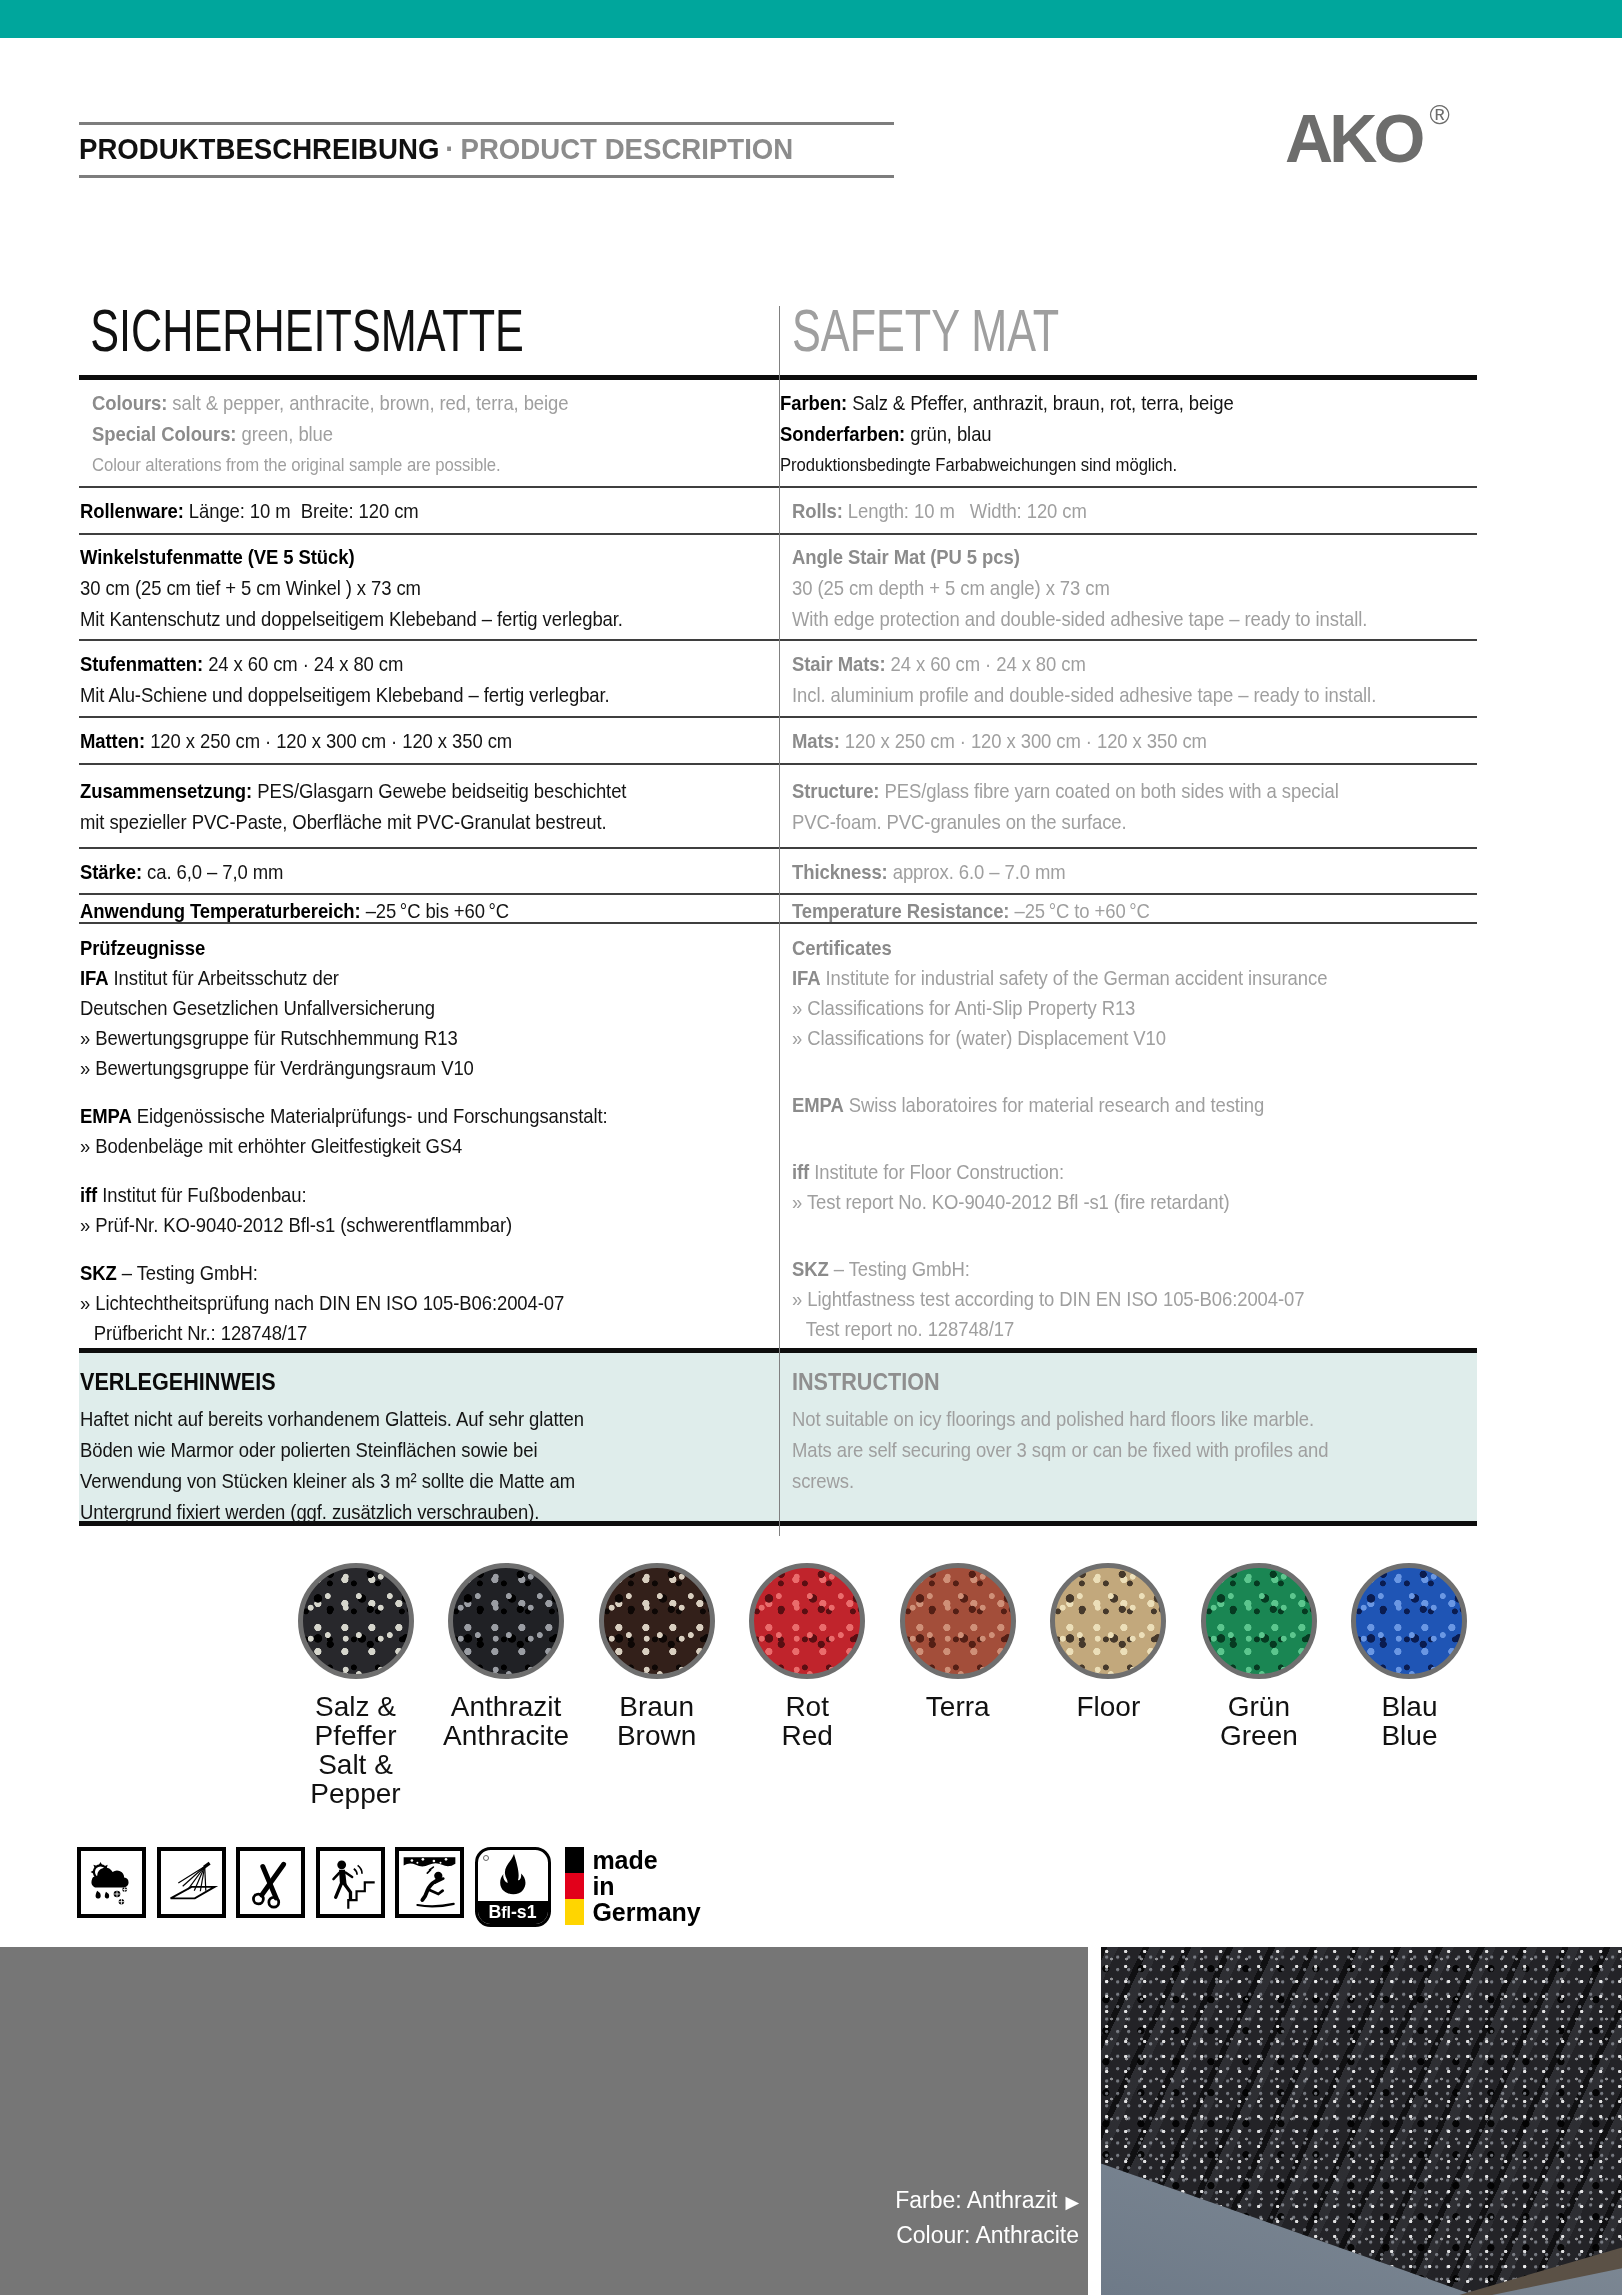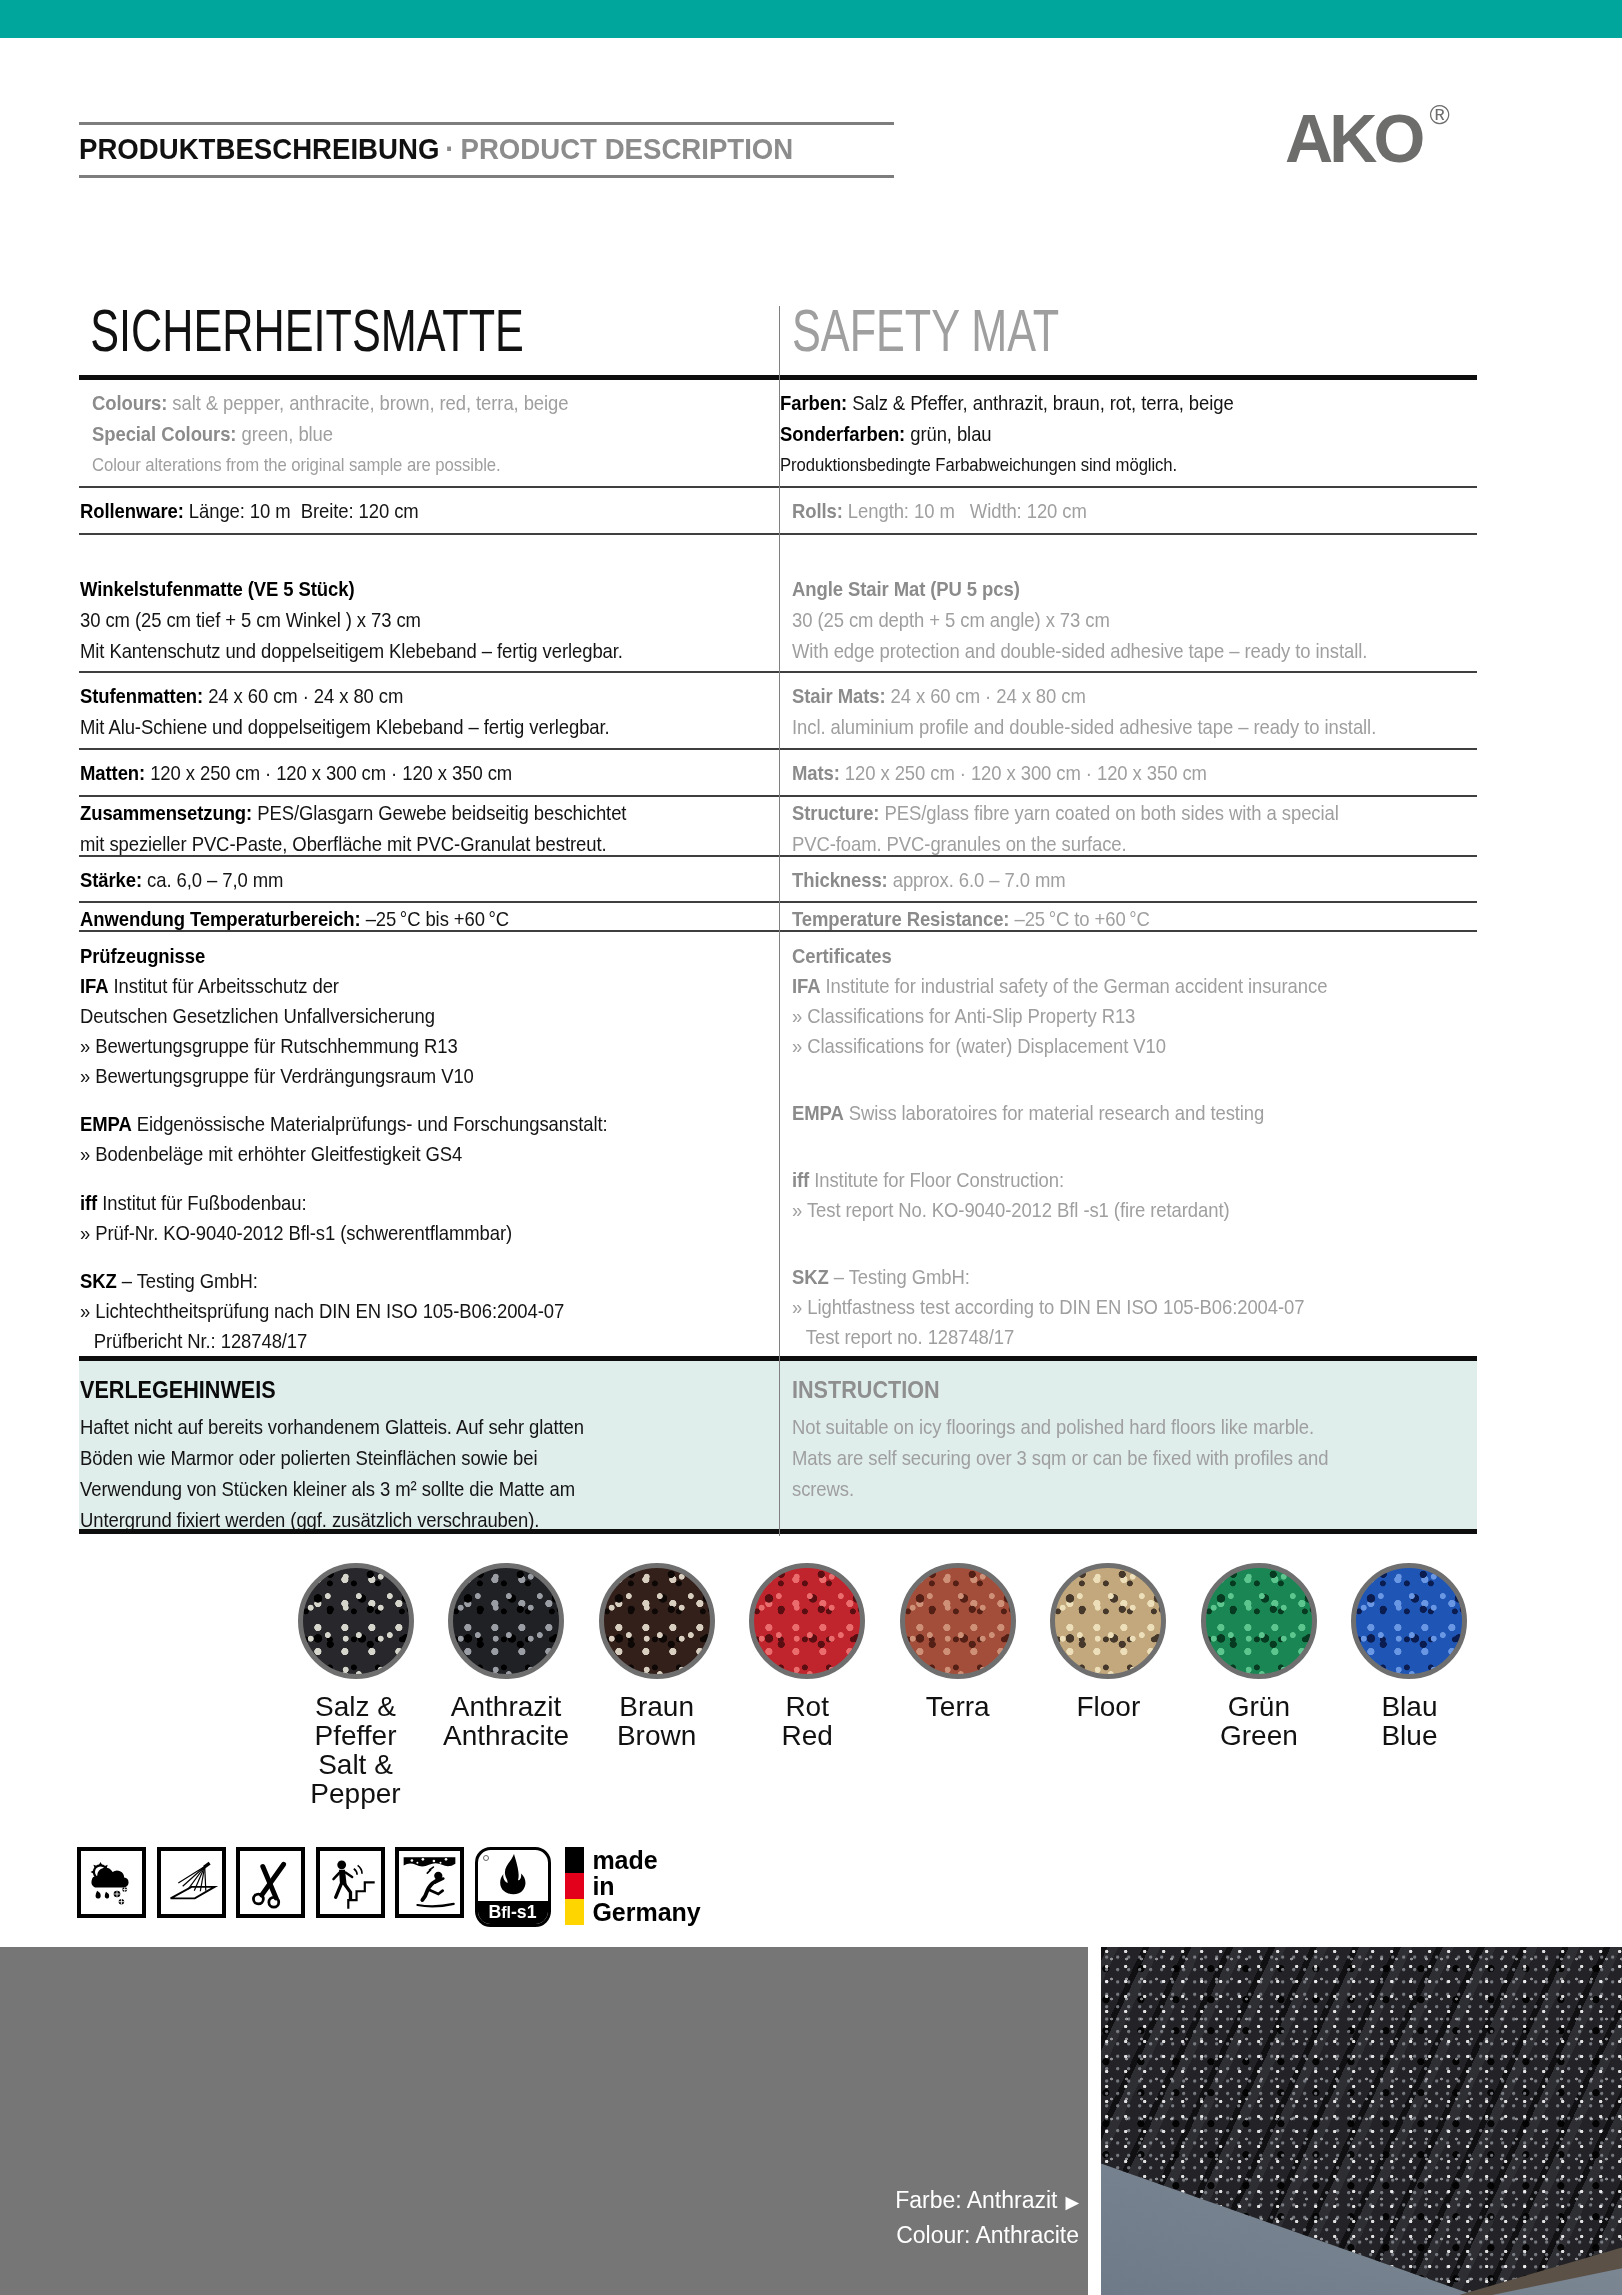"Winkelstufenmatte (VE 5 Stück)" .r3 { margin-top: 32px -> none }
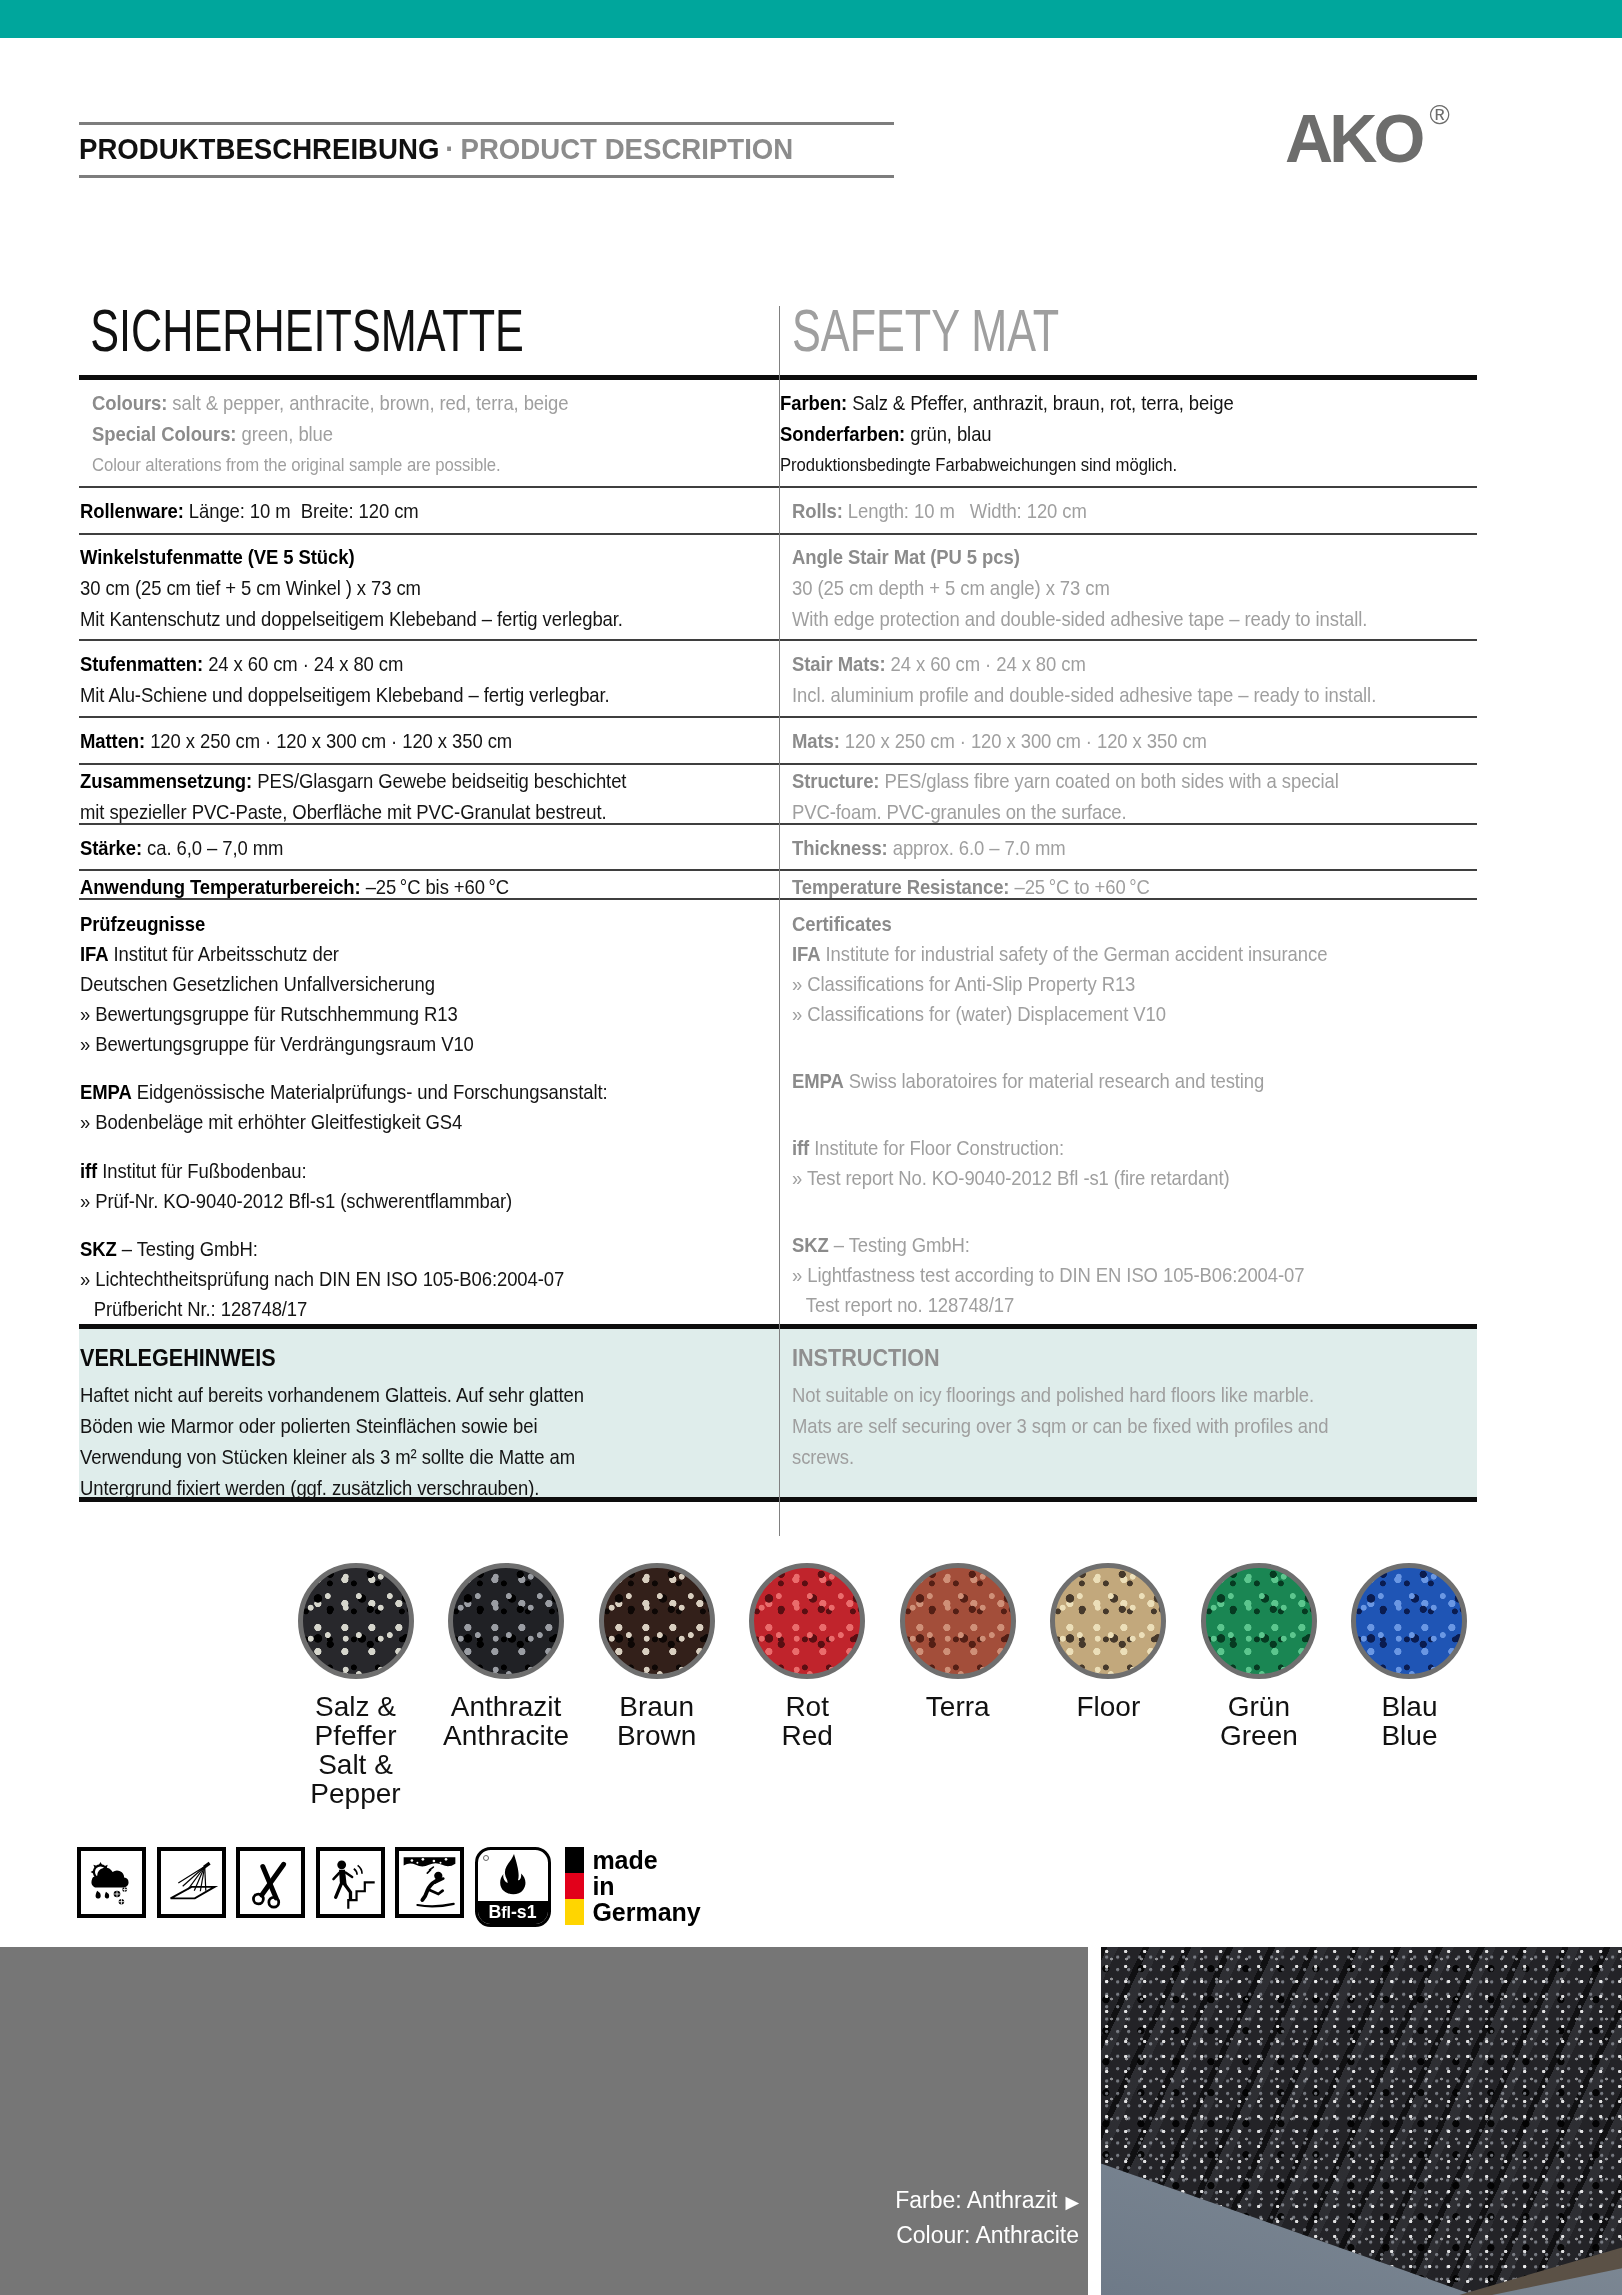"Zusammensetzung: PES/Glasgarn Gewebe" .r6 { height: 60px -> 84px }
